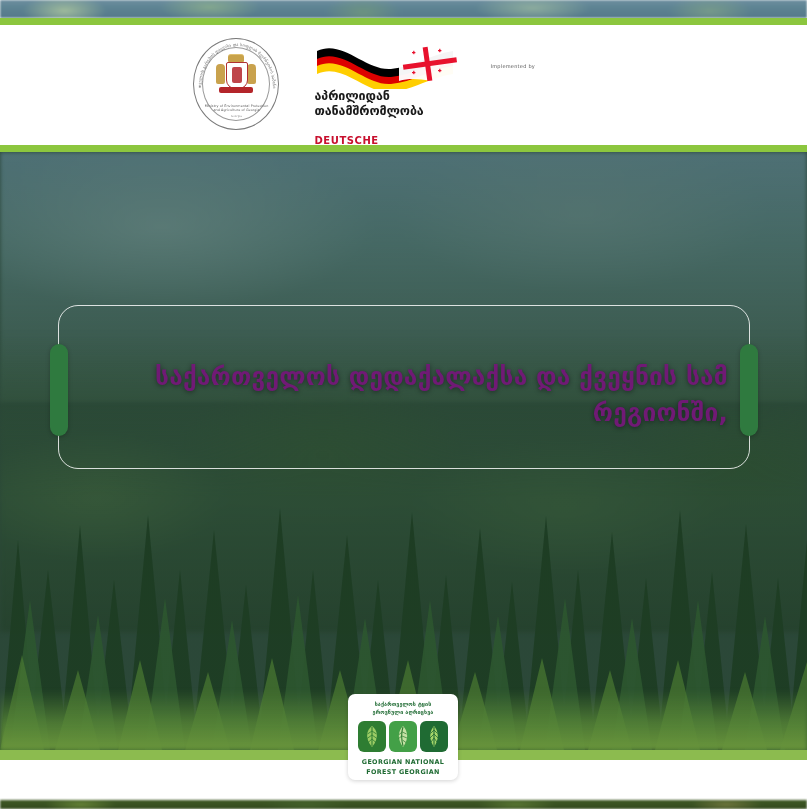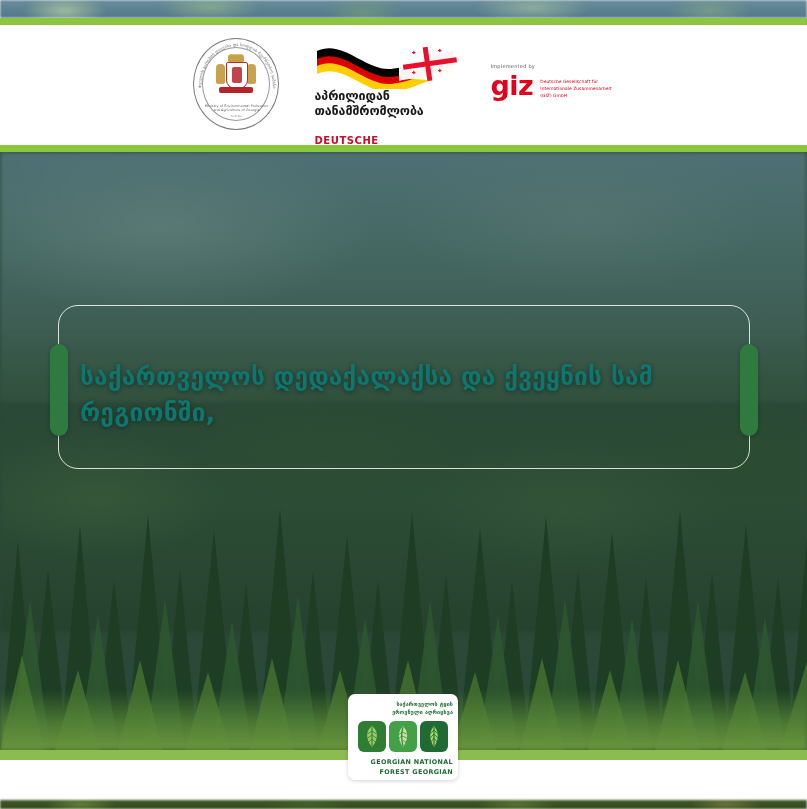"giz" div.giz-row { html: <div> <div>giz</div> <div>Deutsche Gesellschaft für Internationale Zusammenarbeit (GIZ) GmbH</div> </div> -> none }
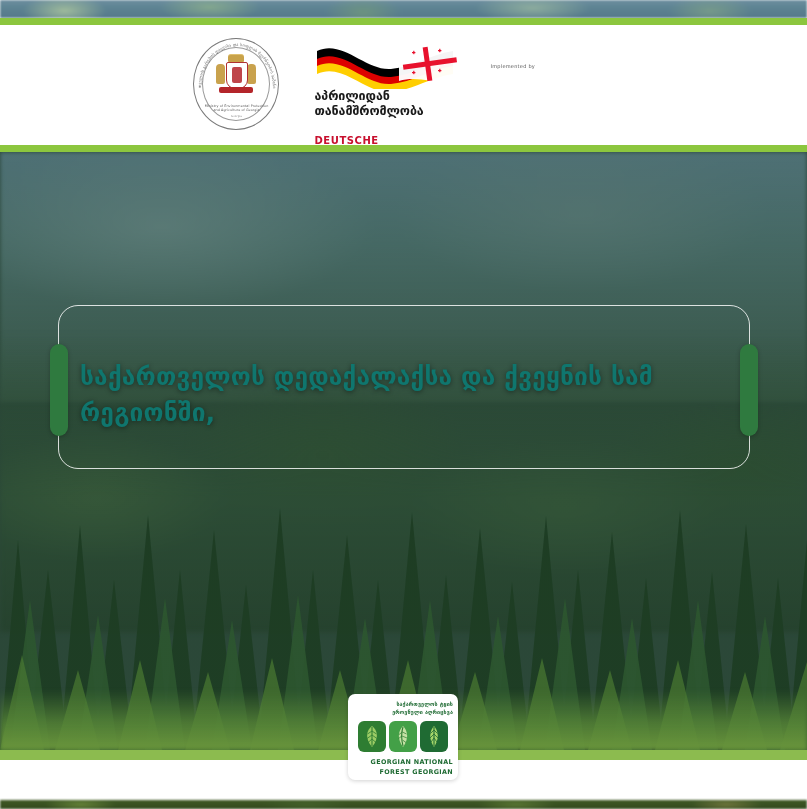"საქართველოს დედაქალაქსა და ქვეყნის სამ" .title-text { color: #0f766e -> #701a75; text-align: left -> right }
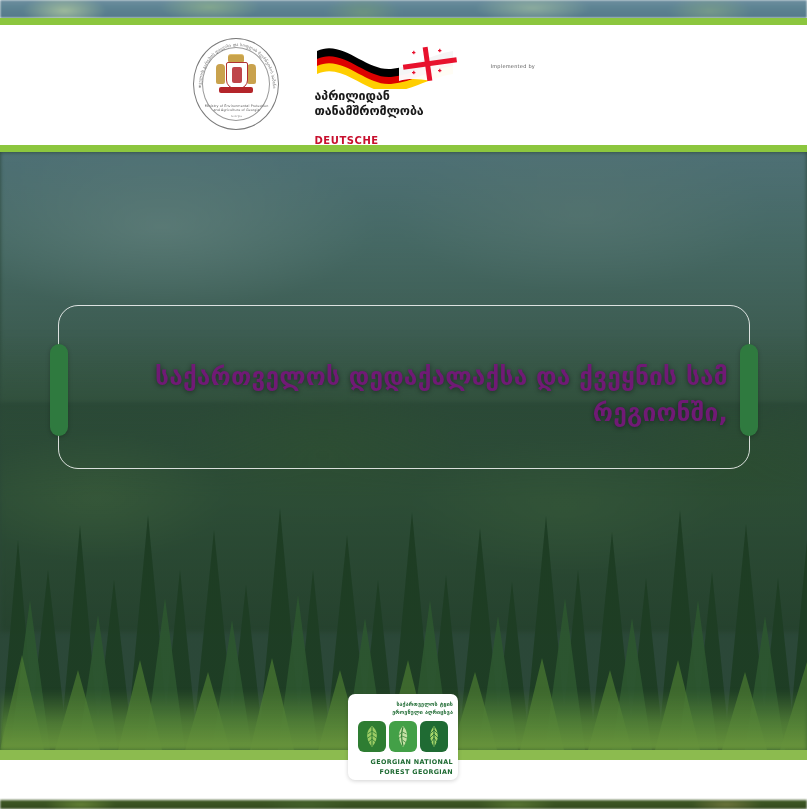"GEORGIAN NATIONAL" .gnfi-card { text-align: right -> center }
